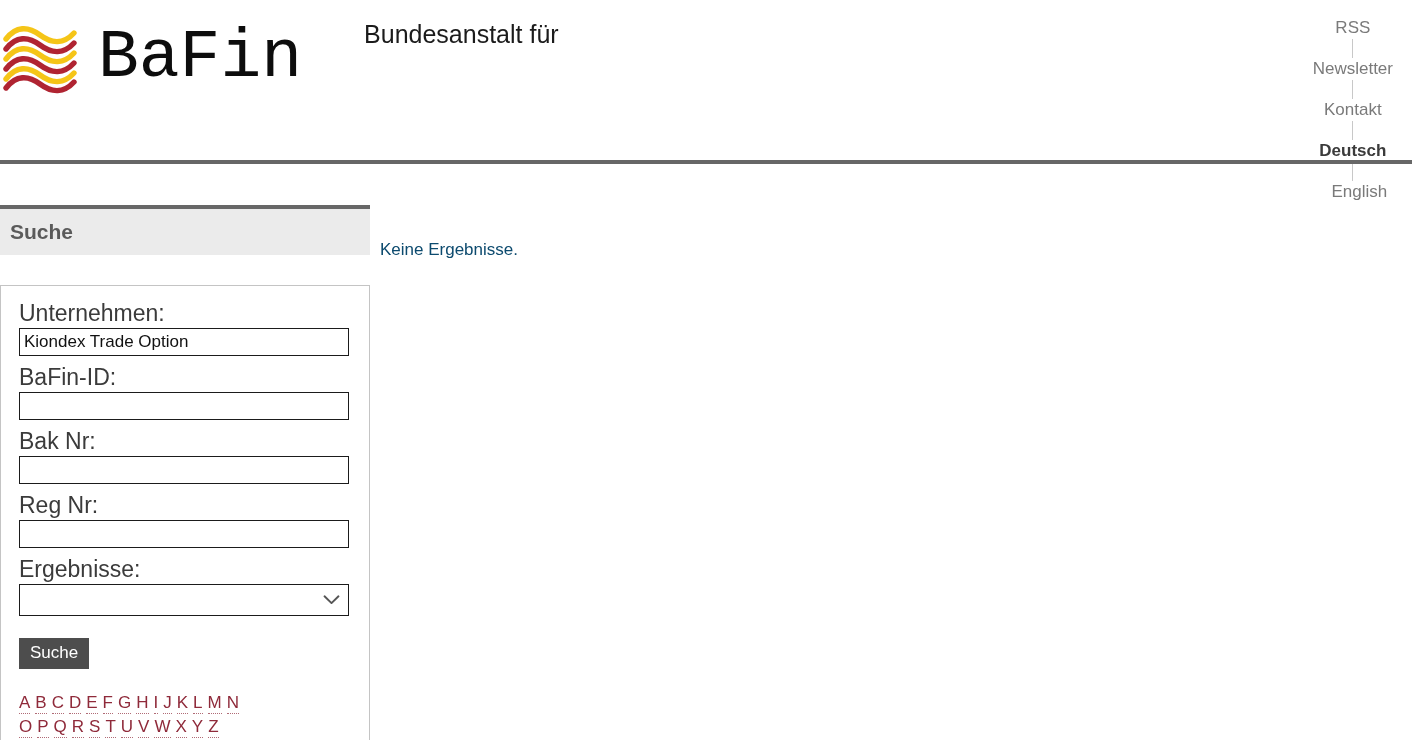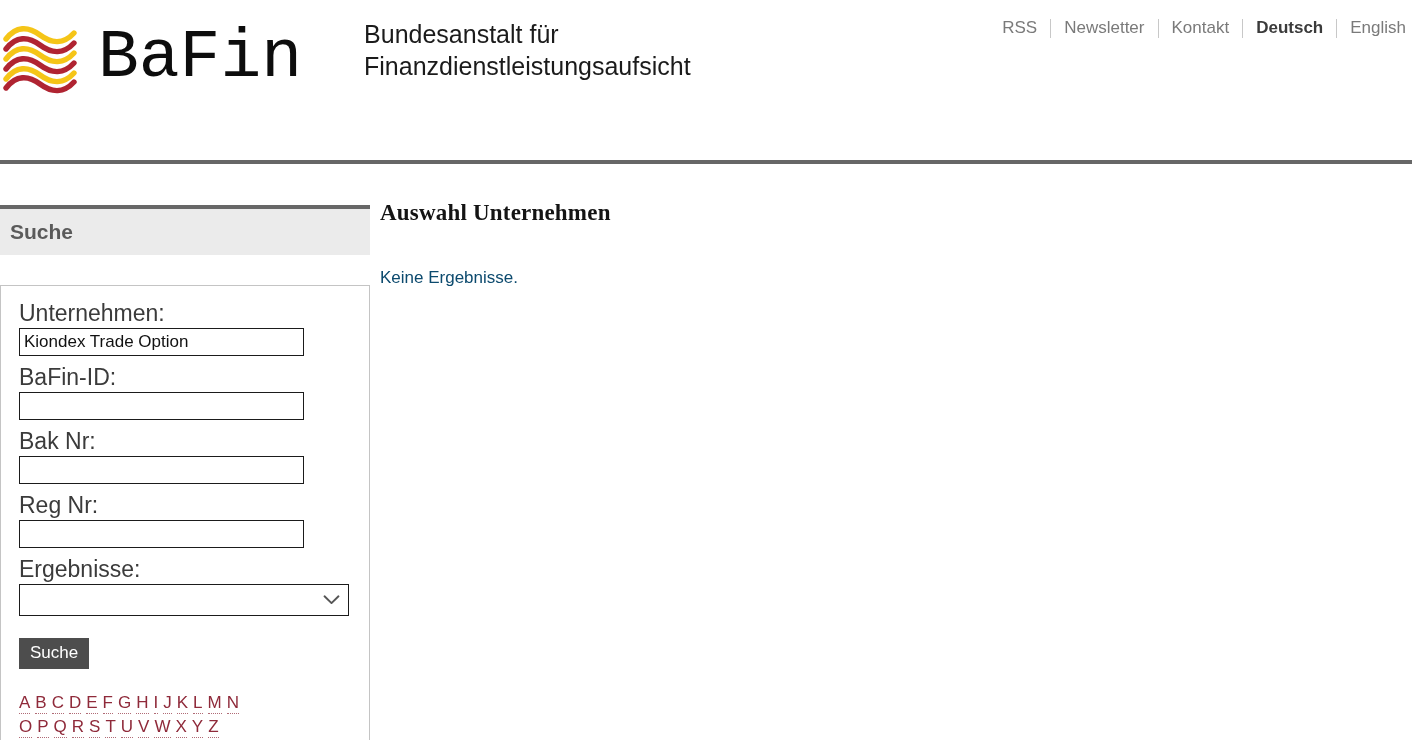"RSS" .topnav { flex-direction: none -> column }
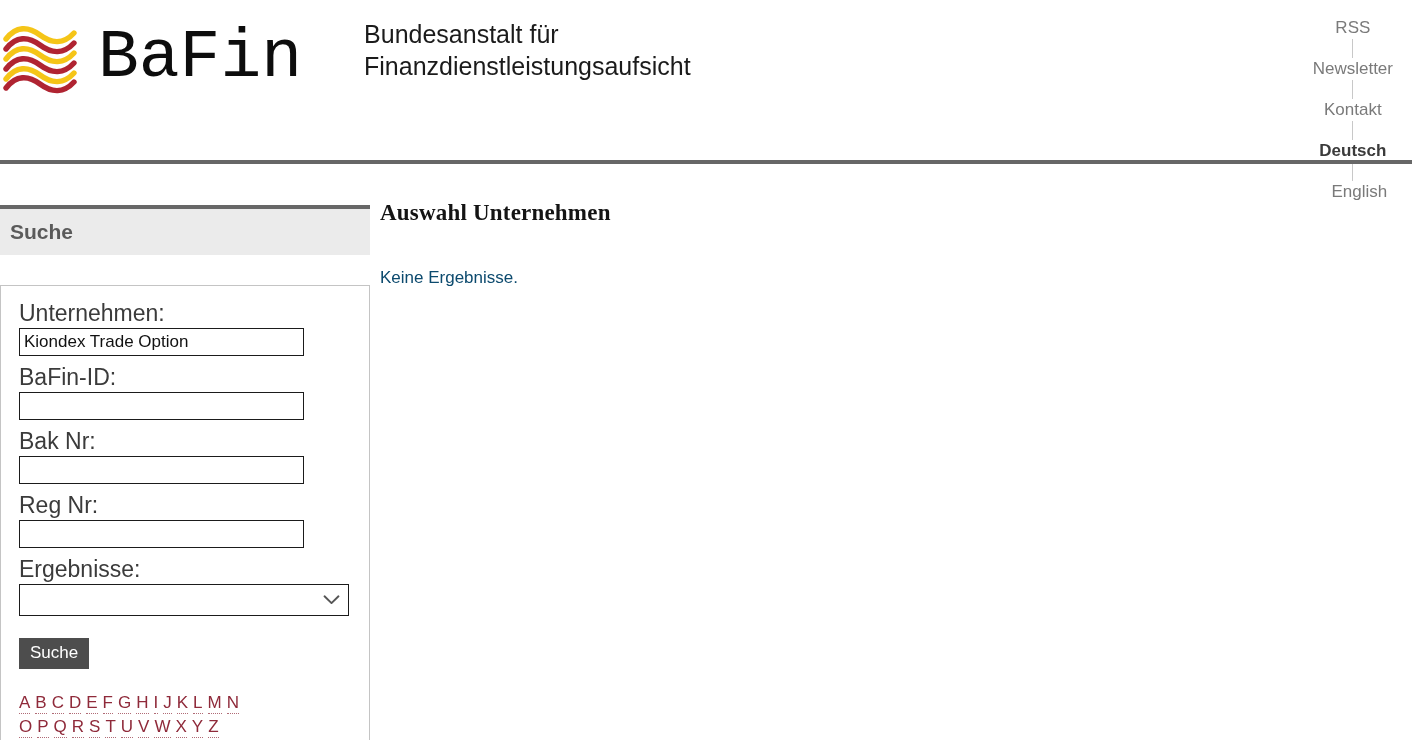"Finanzdienstleistungsaufsicht" span { html: <span>Finanzdienstleistungsaufsicht</span> -> none }
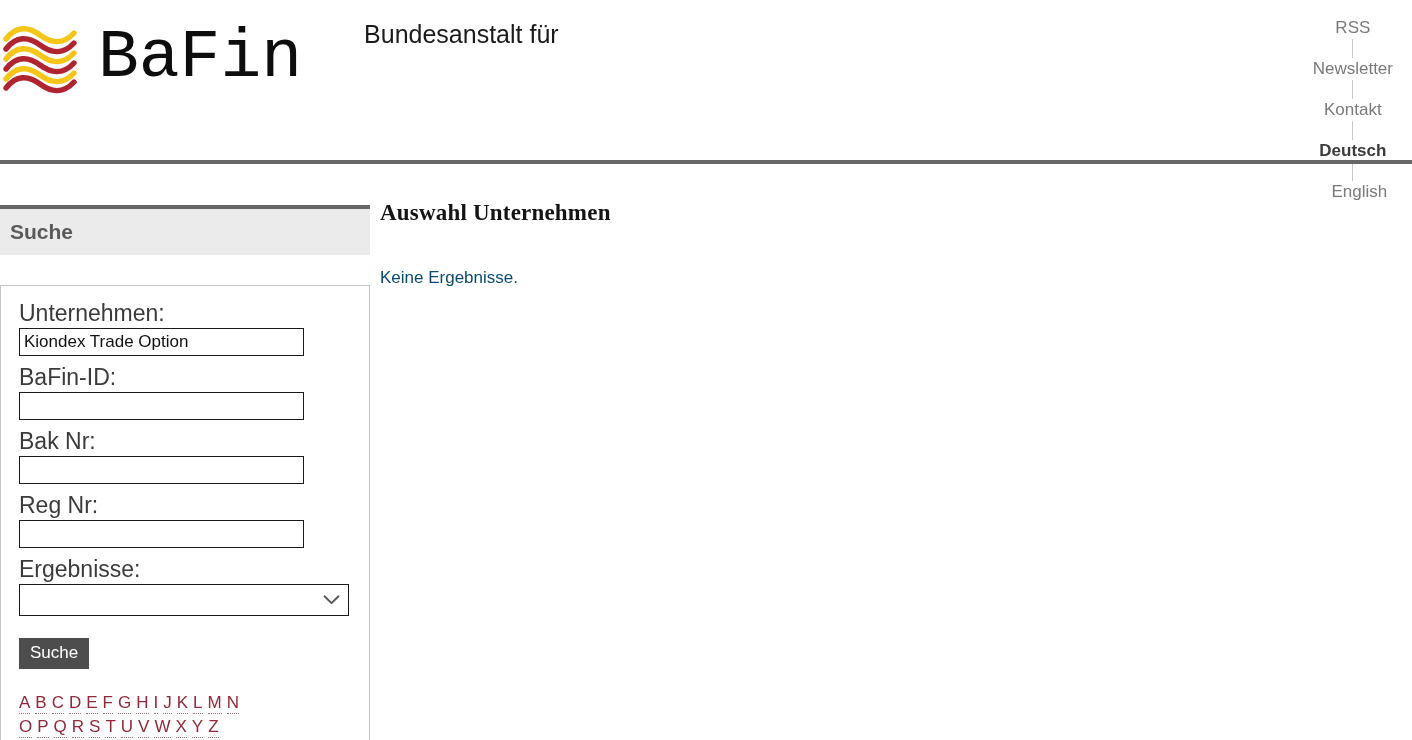"Auswahl Unternehmen" h1.content-title { html: <h1>Auswahl Unternehmen</h1> -> none }
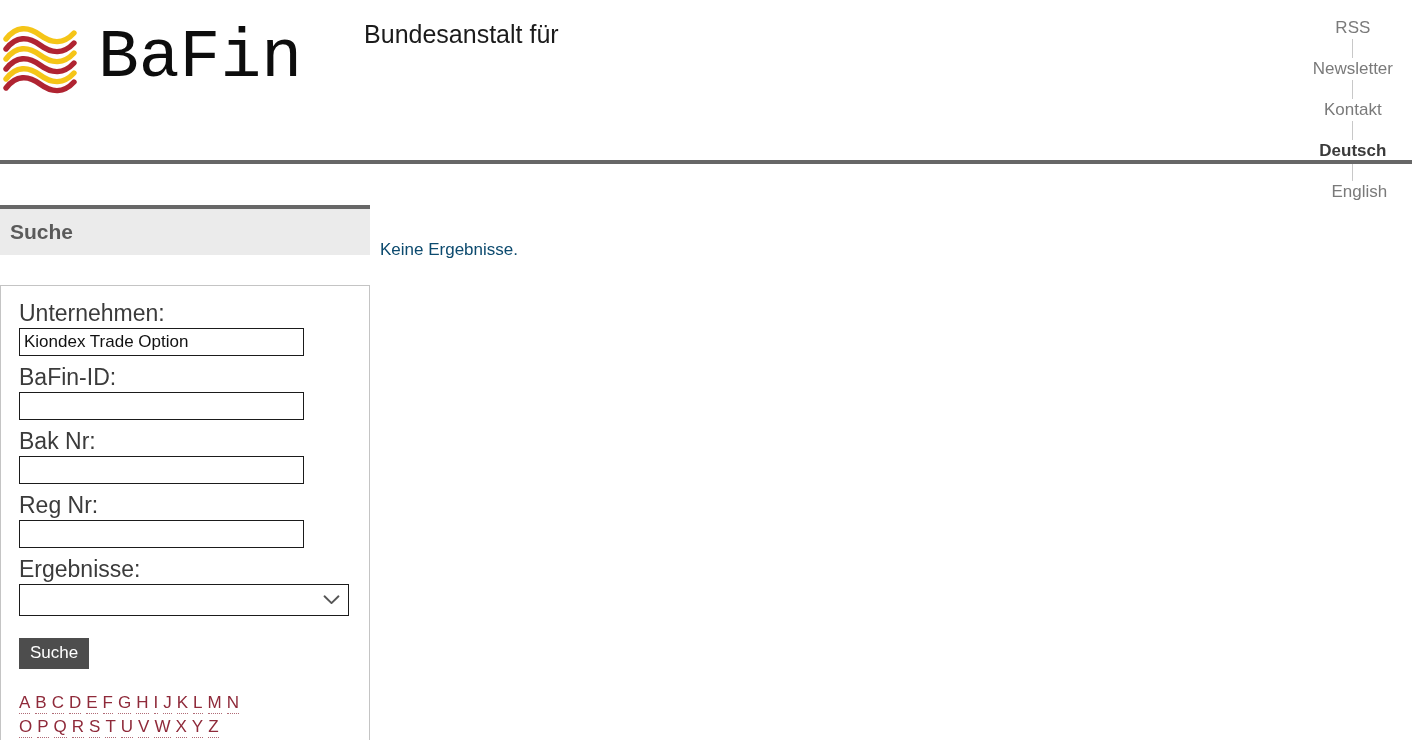"Kiondex Trade Option" .text-input { width: 285px -> 330px }
